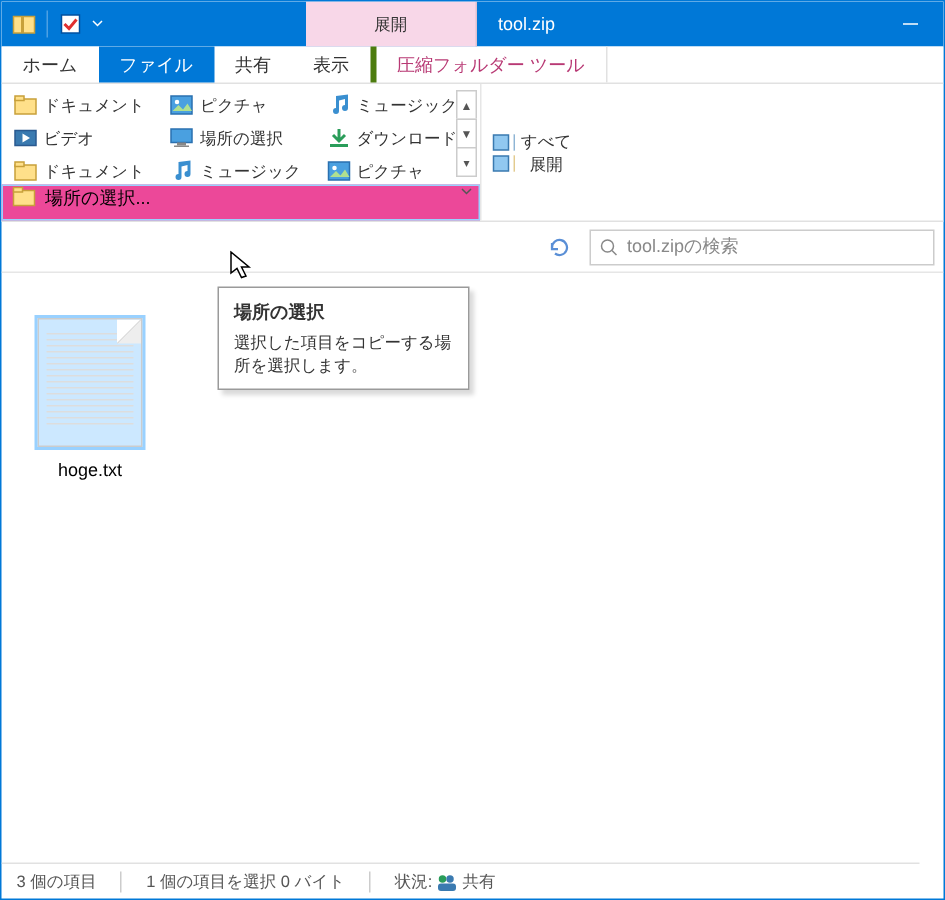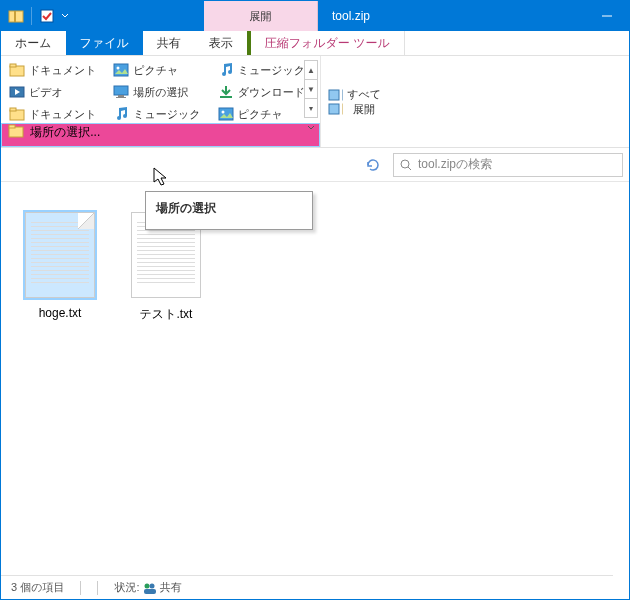"選択した項目をコピーする場所を選択します。" span { html: none -> <span>選択した項目をコピーする場所を選択します。</span> }
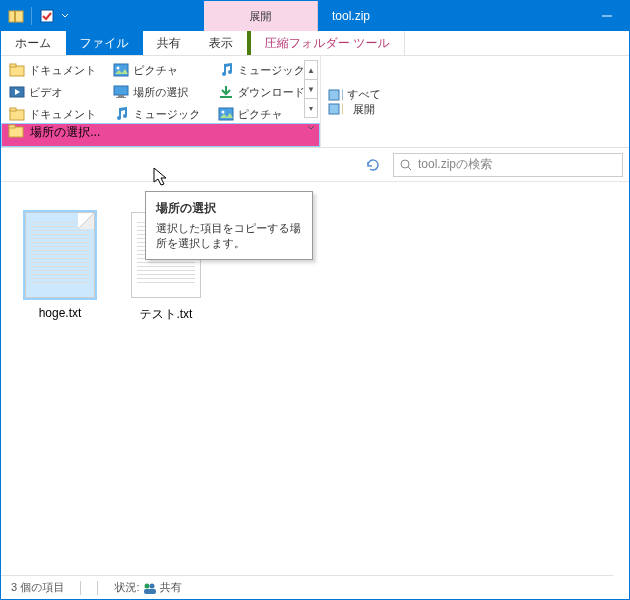"テスト.txt" div.file-item { html: <div> <div> <div></div> <div></div> <div></div> <div></div> <div></div> <div></div> <div></div> <div></div> <div></div> <div></div> <div></div> <div></div> <div></div> <div></div> <div></div> <div></div> </div> <span>テスト.txt</span> </div> -> none }
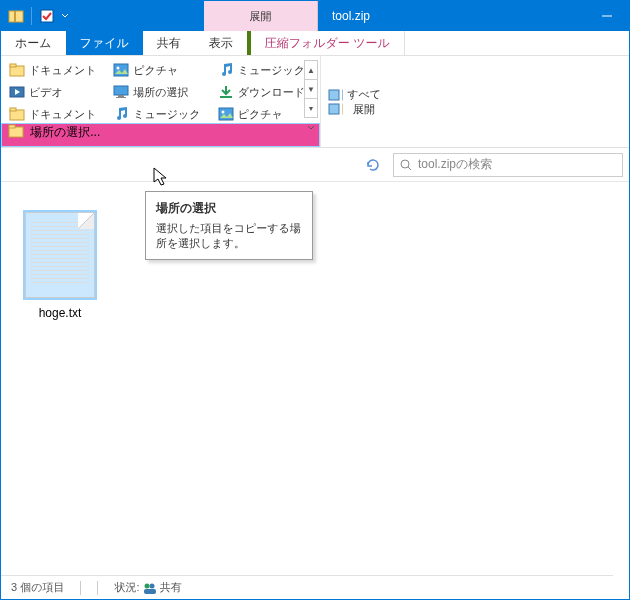"1 個の項目を選択 0 バイト" span { html: none -> <span>1 個の項目を選択 0 バイト</span> }
